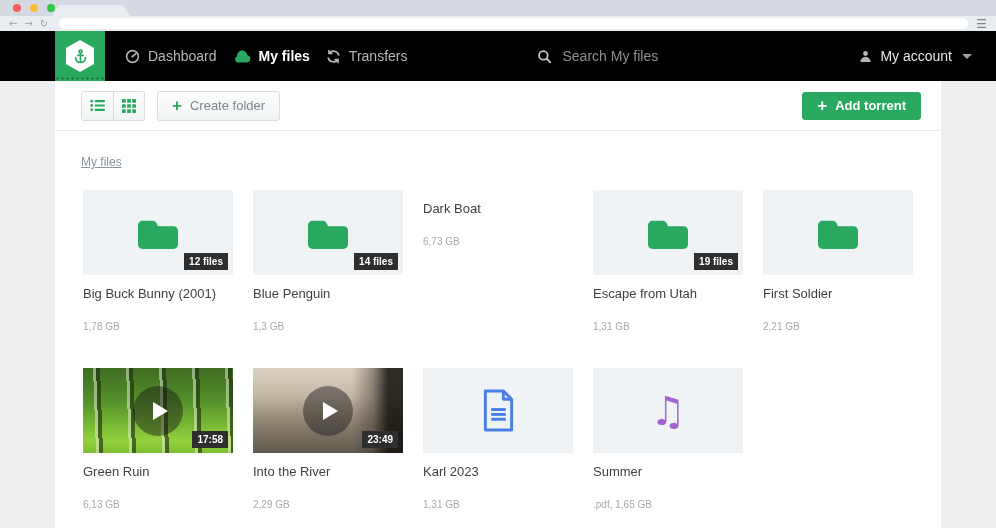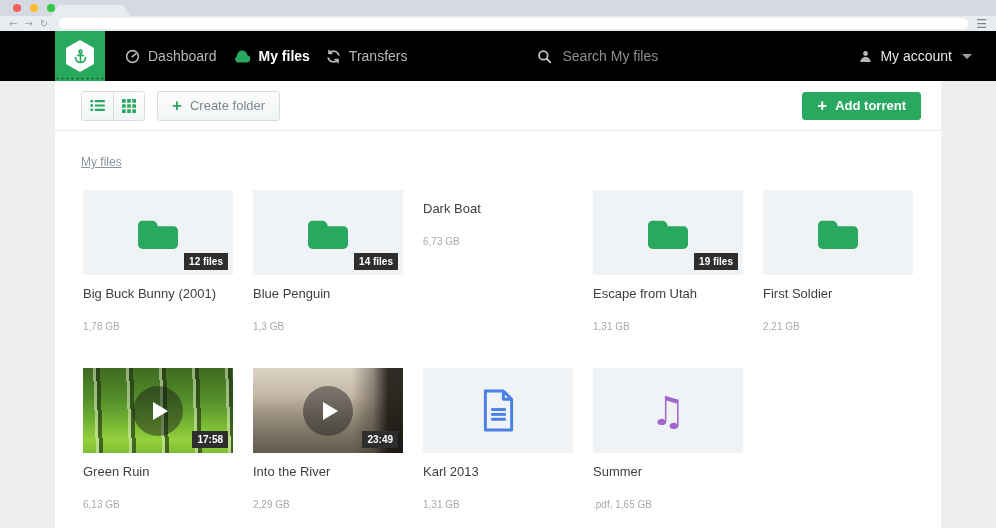"Karl 2013" div.file-name { text: 2013 -> 2023 }
